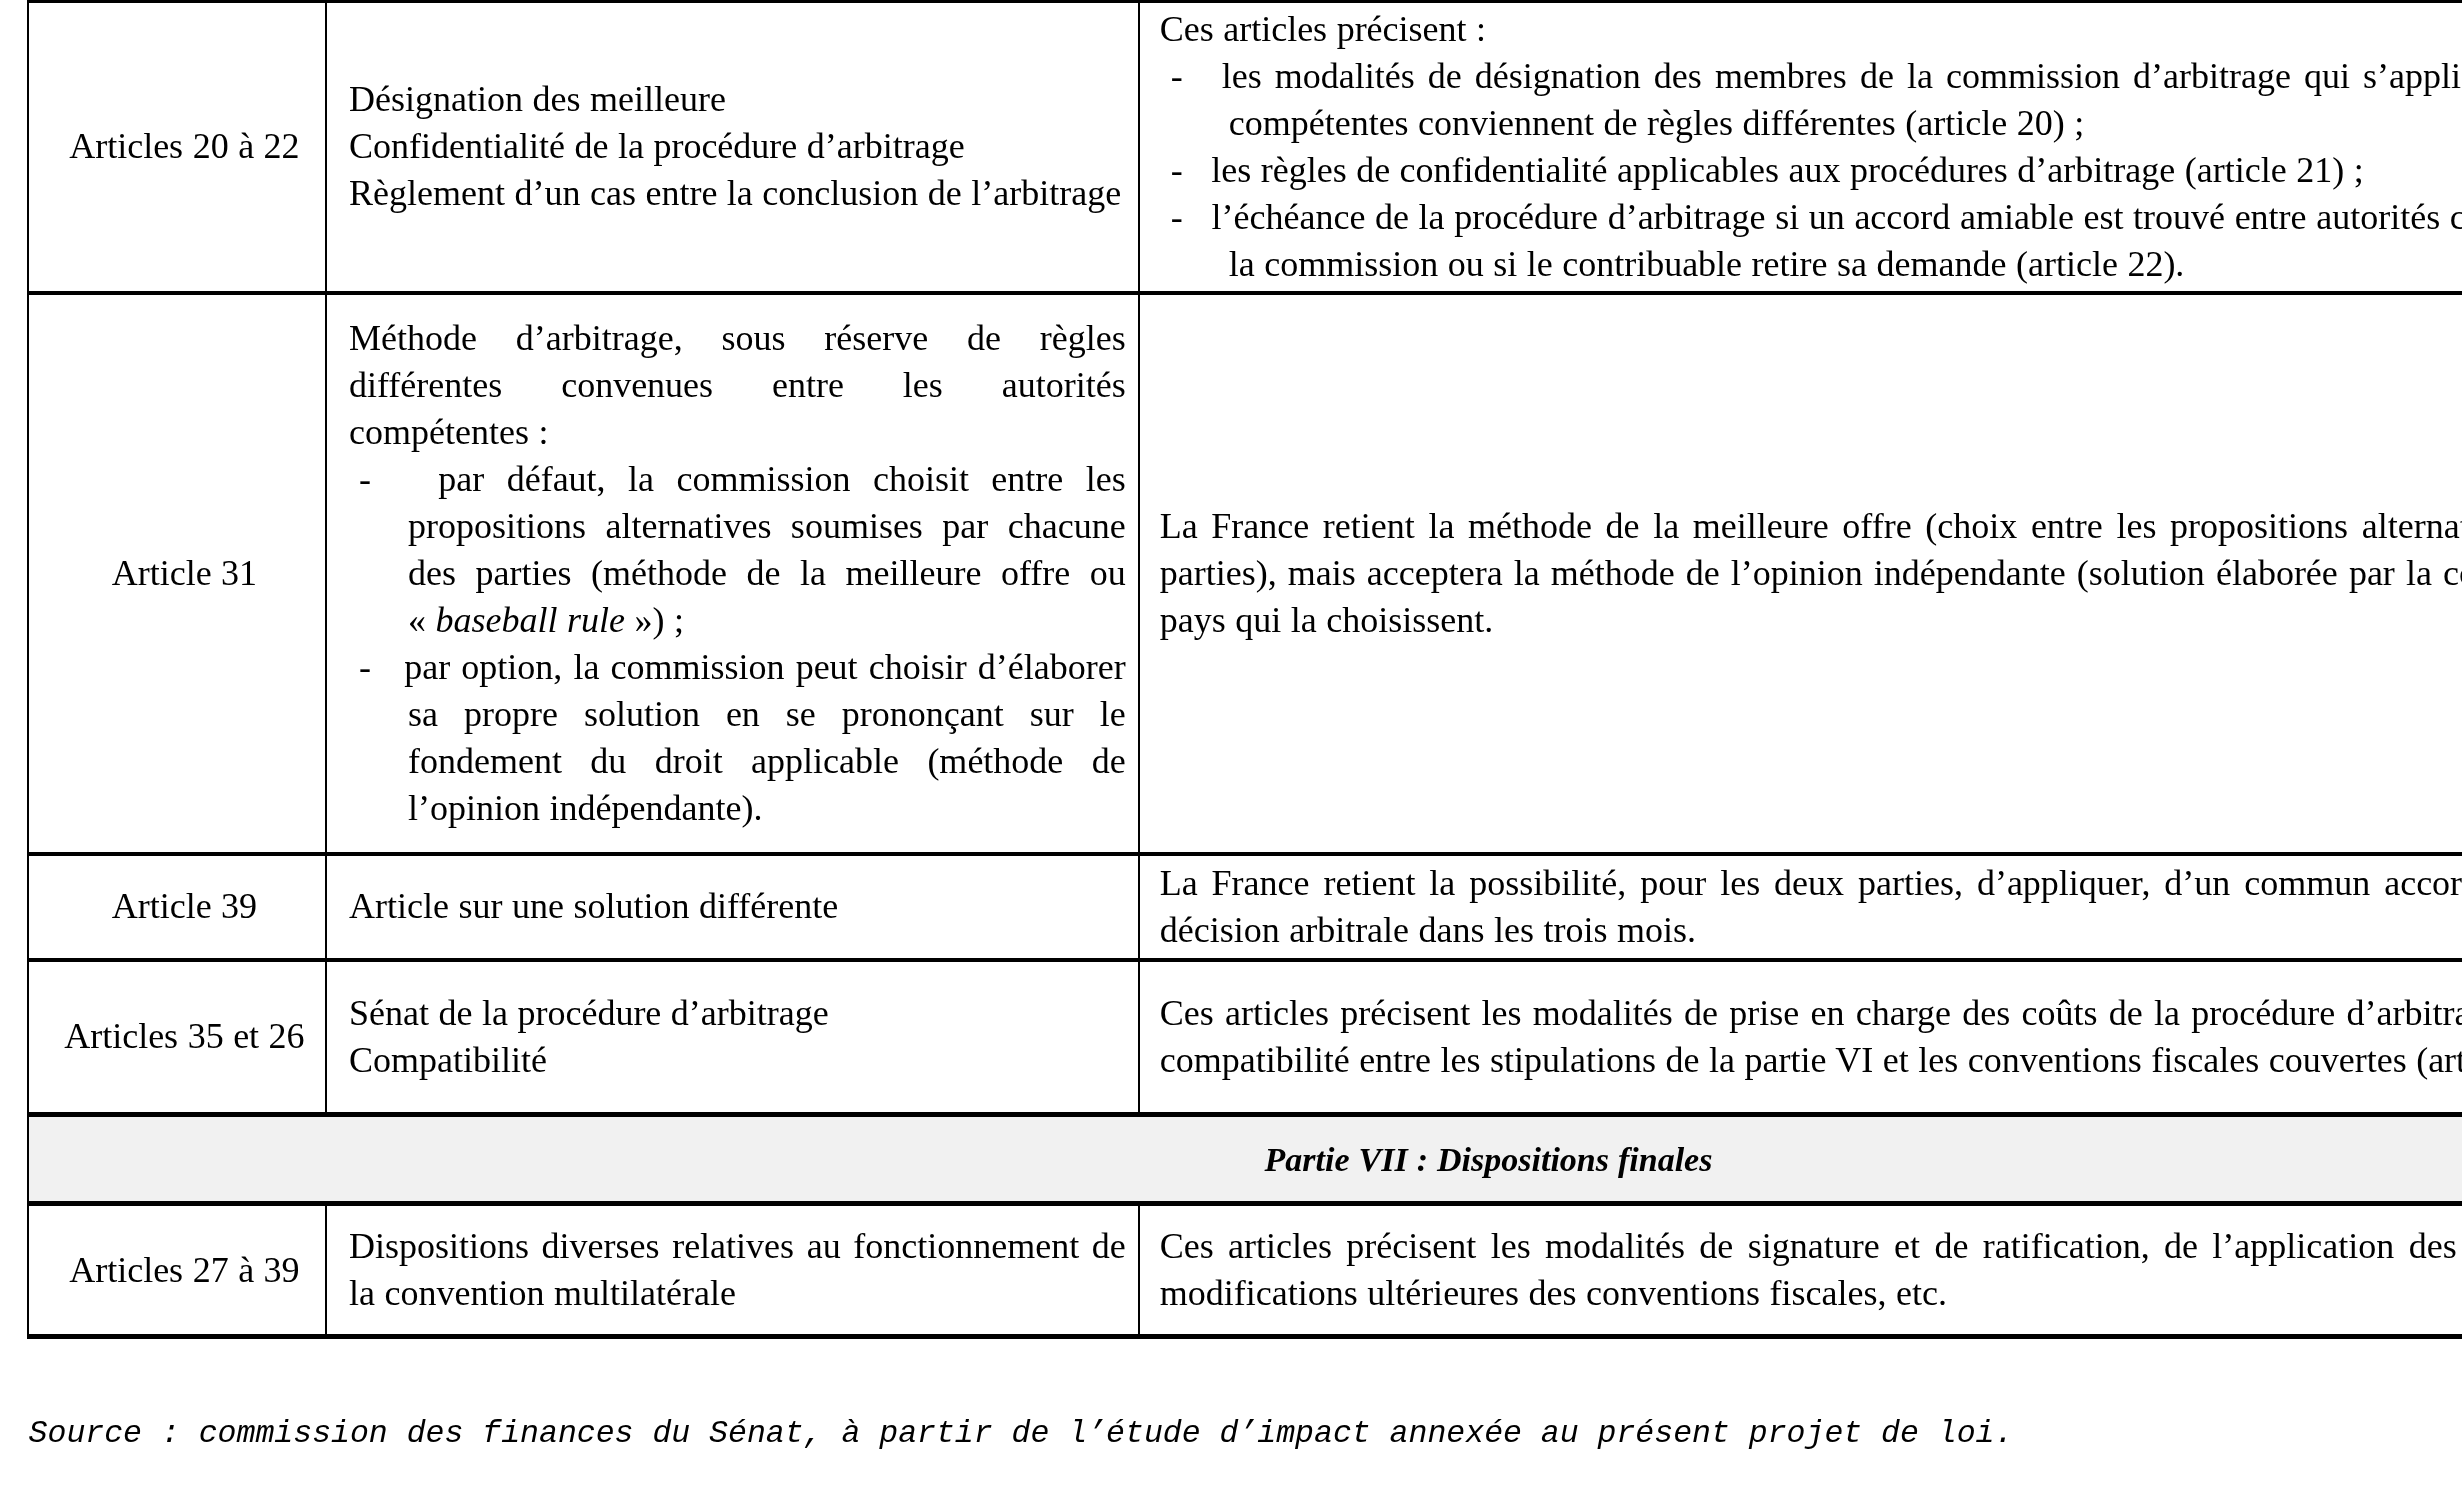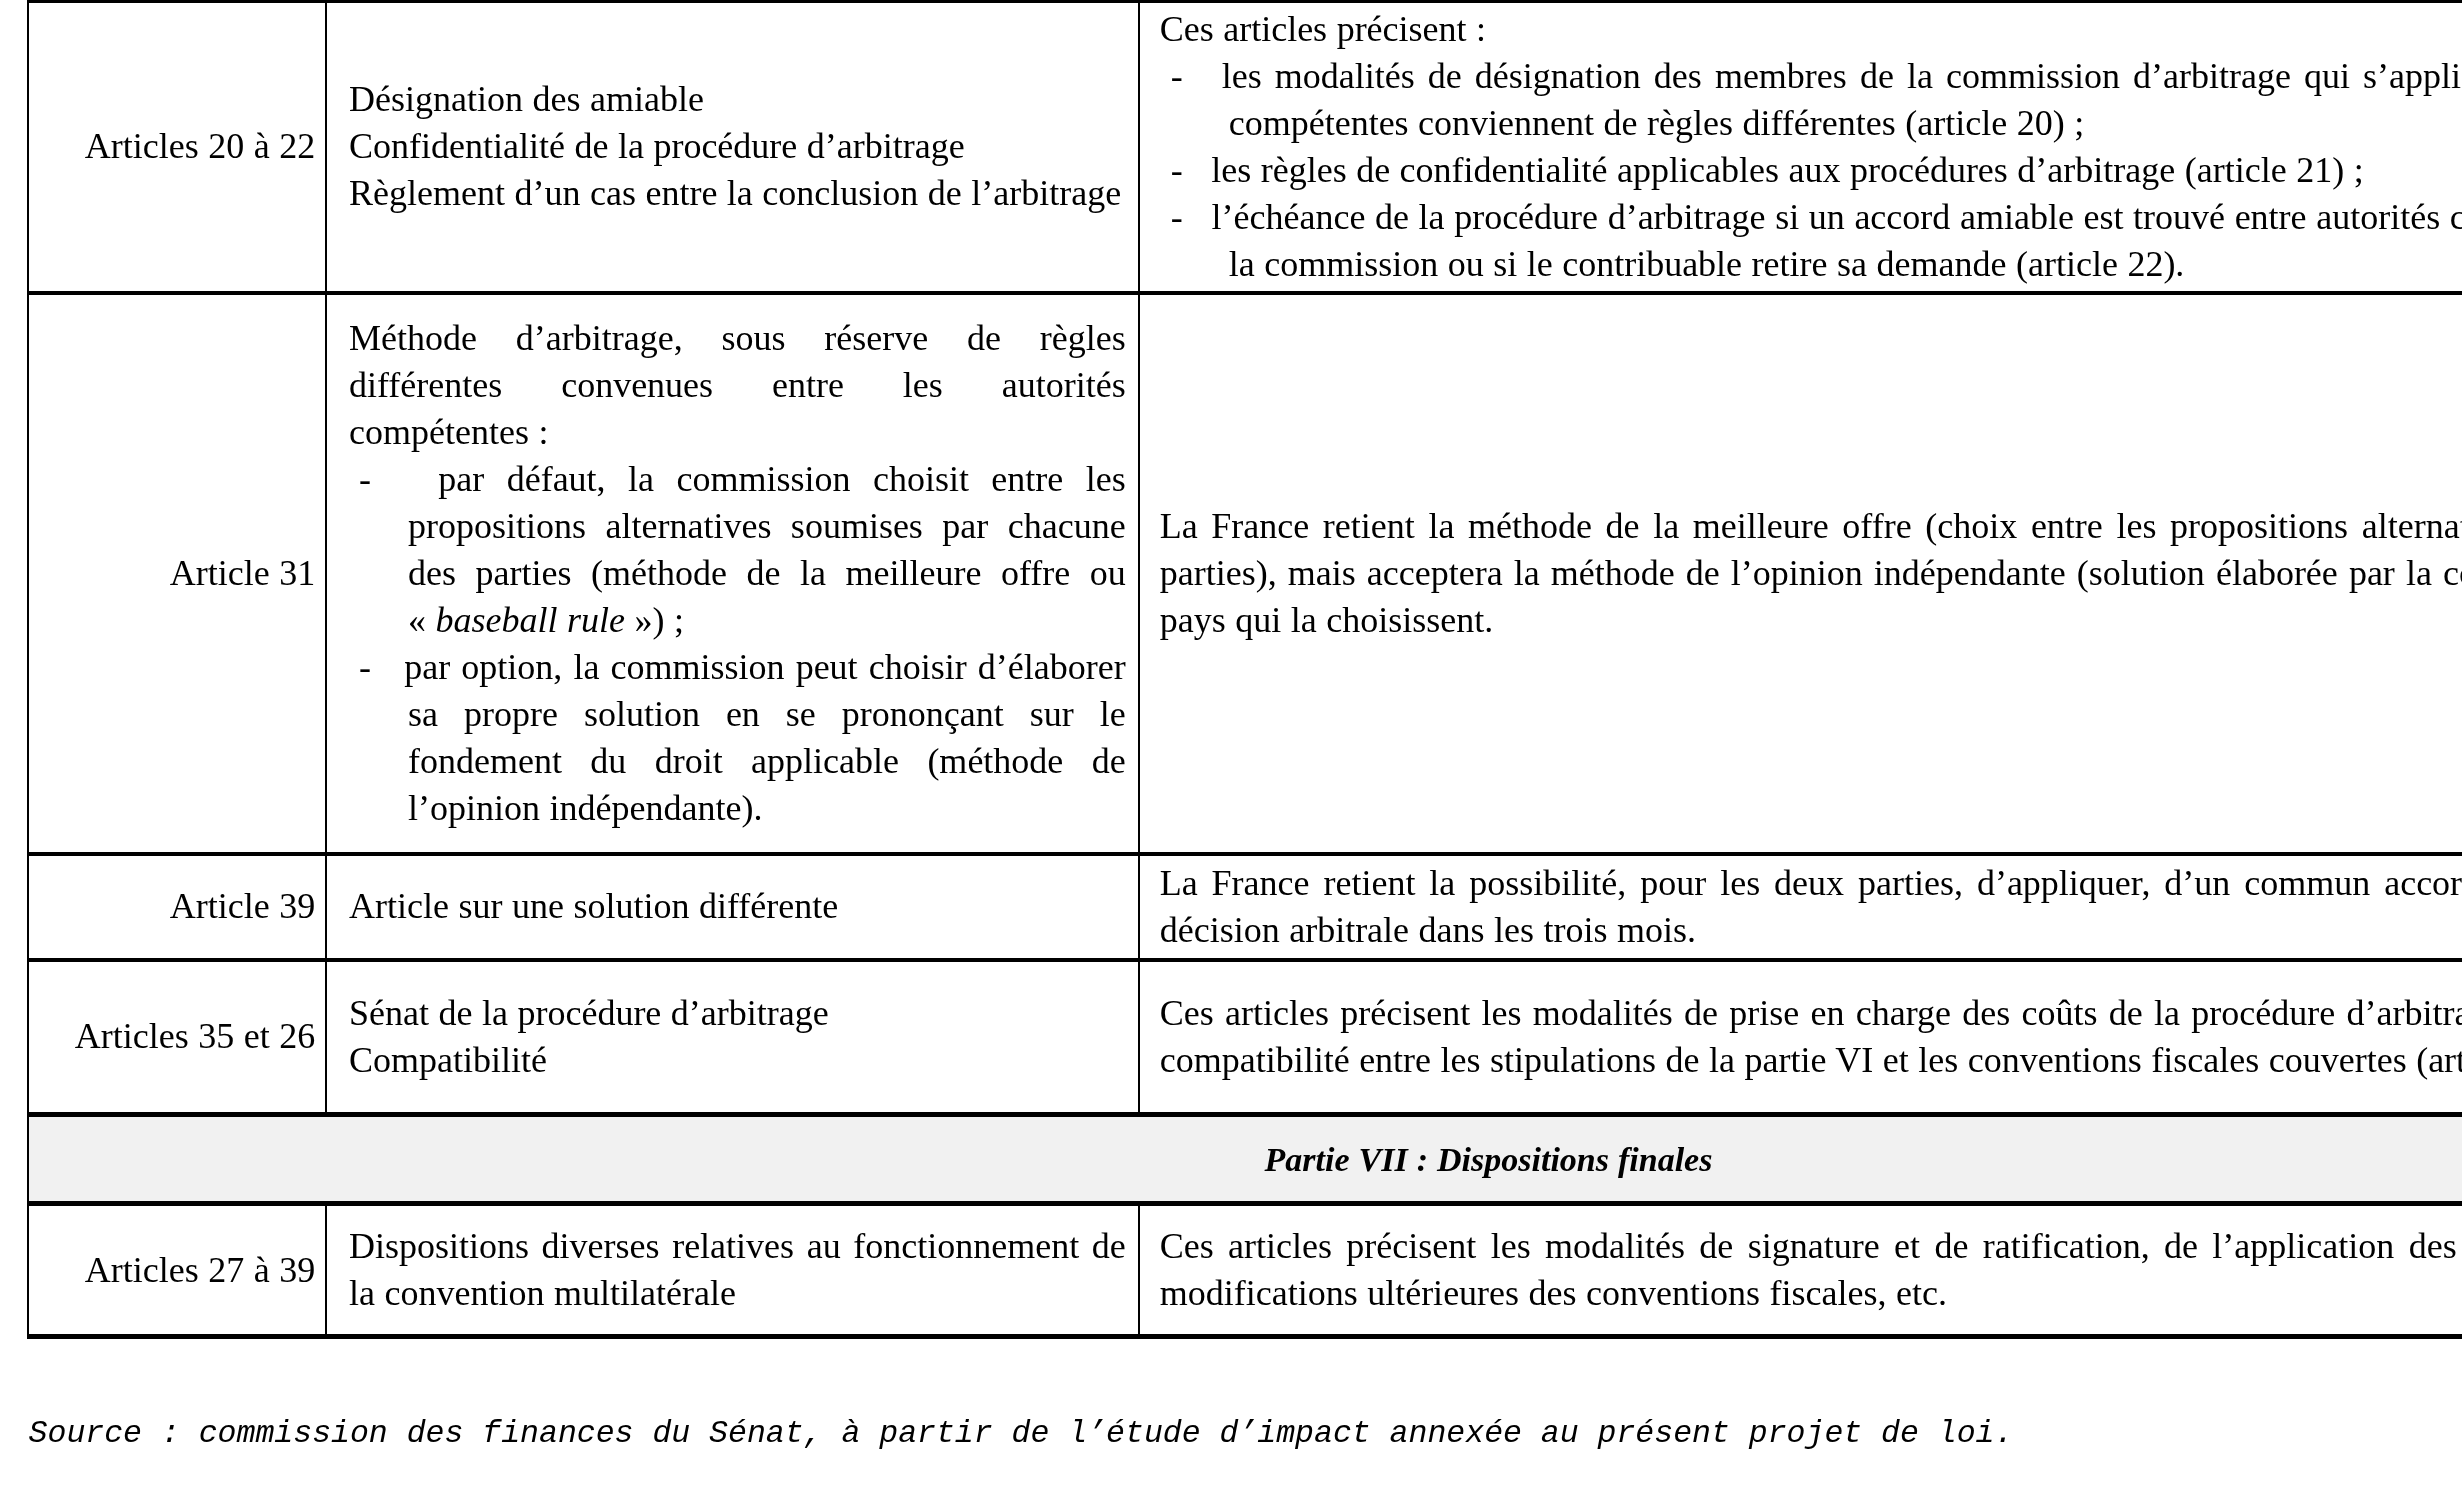"Désignation des amiable" div.par { text: amiable -> meilleure }
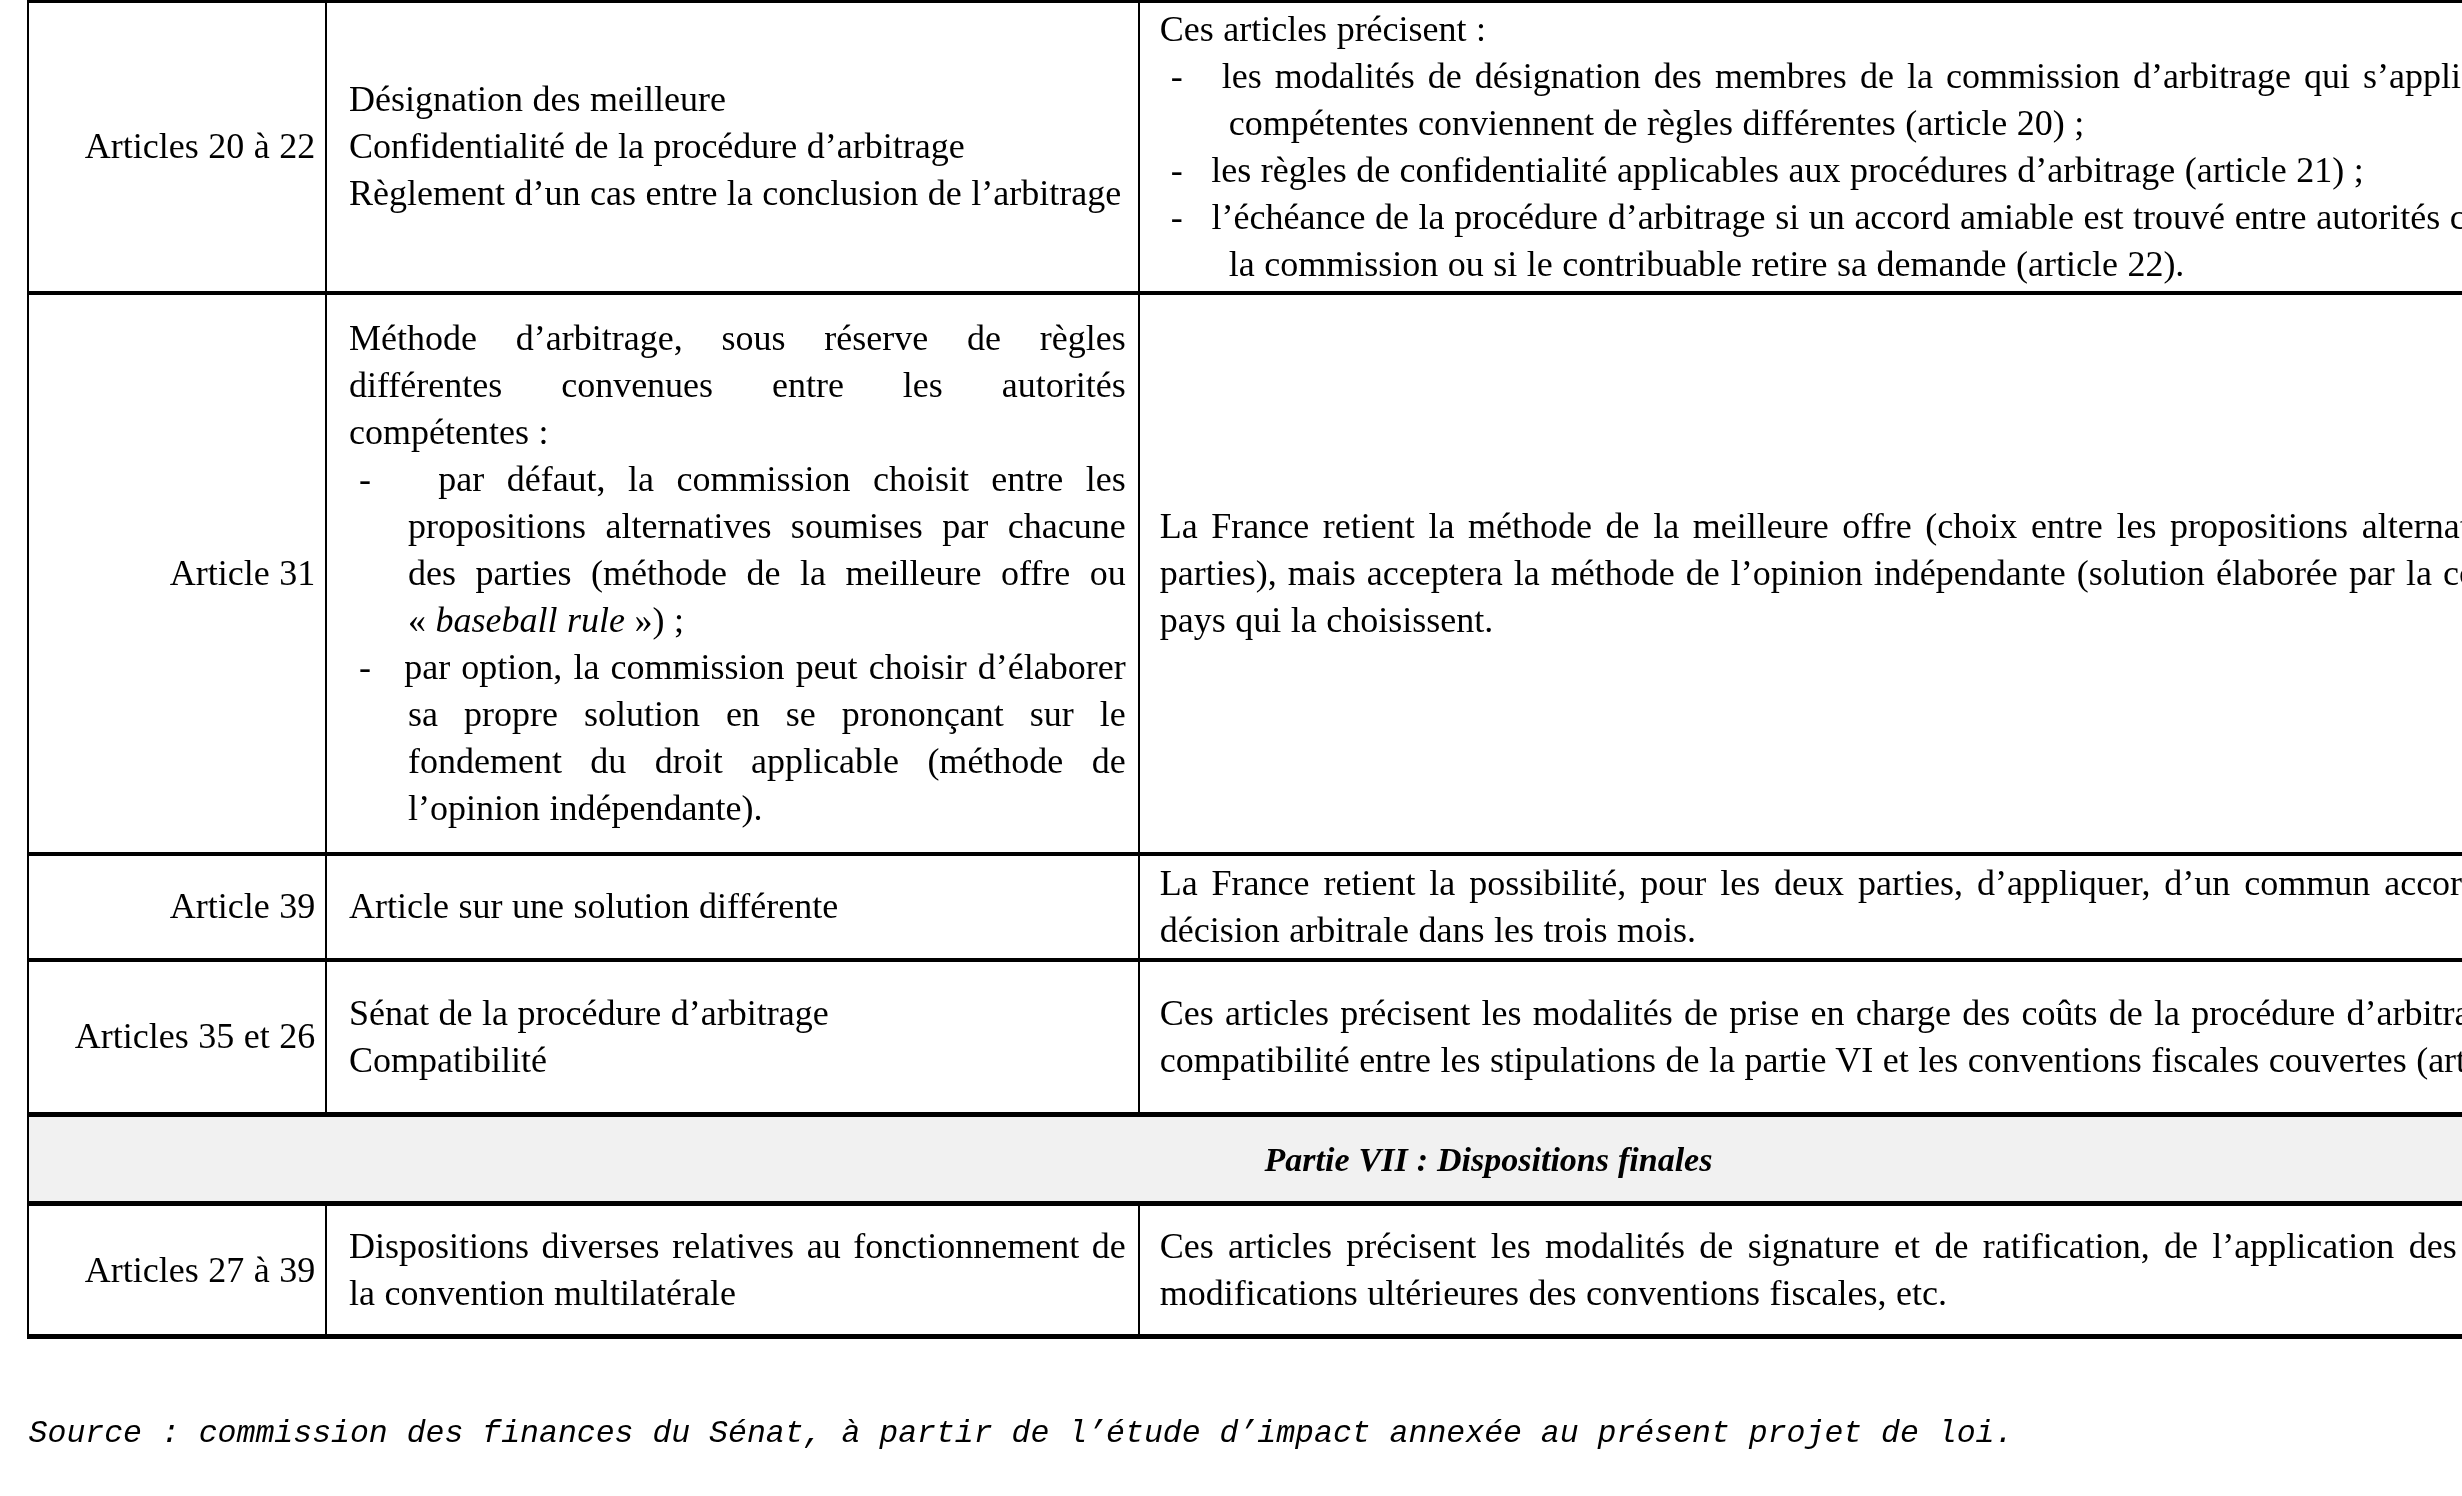"Articles 20 à 22" td.c-label { text-align: right -> center }
